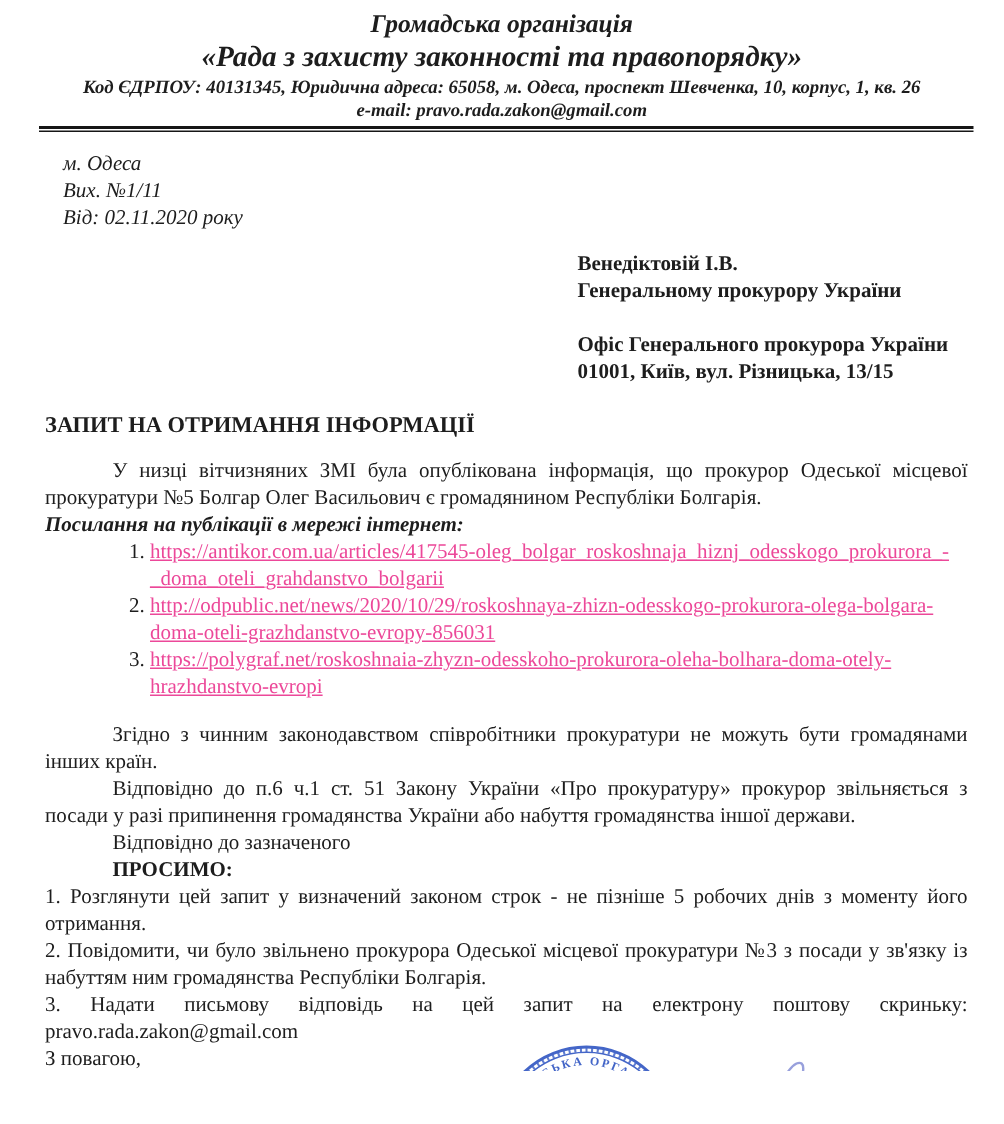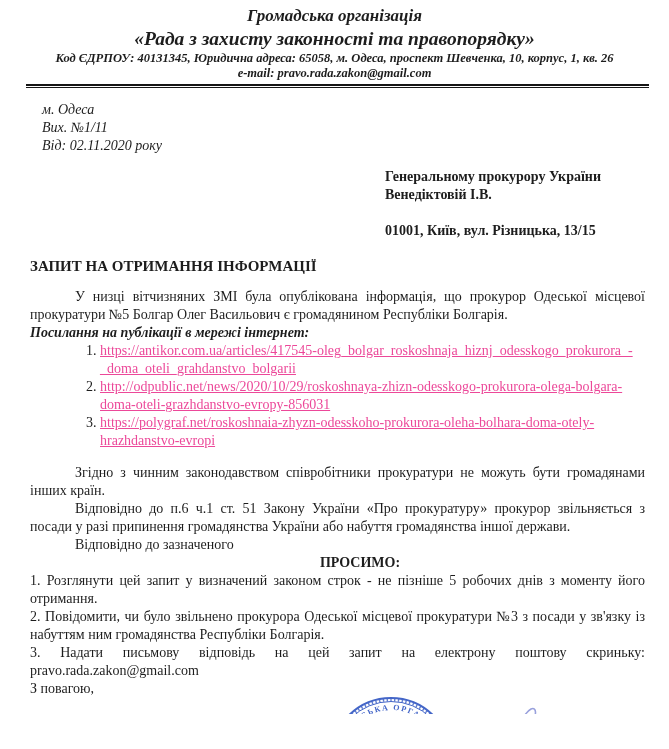"Генеральному прокурору України" div { order: before "Венедіктовій І.В." -> after "Венедіктовій І.В." }
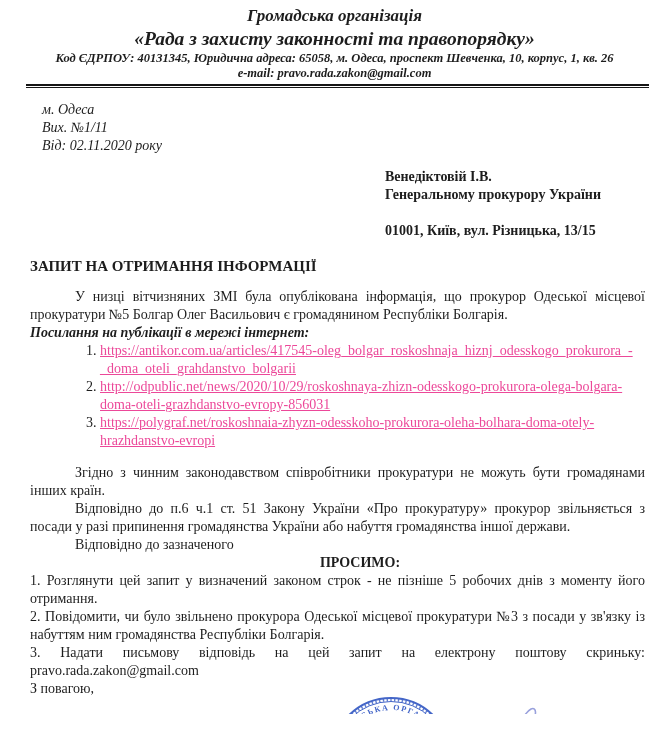"Офіс Генерального прокурора України" div { html: none -> <div>Офіс Генерального прокурора України</div> }
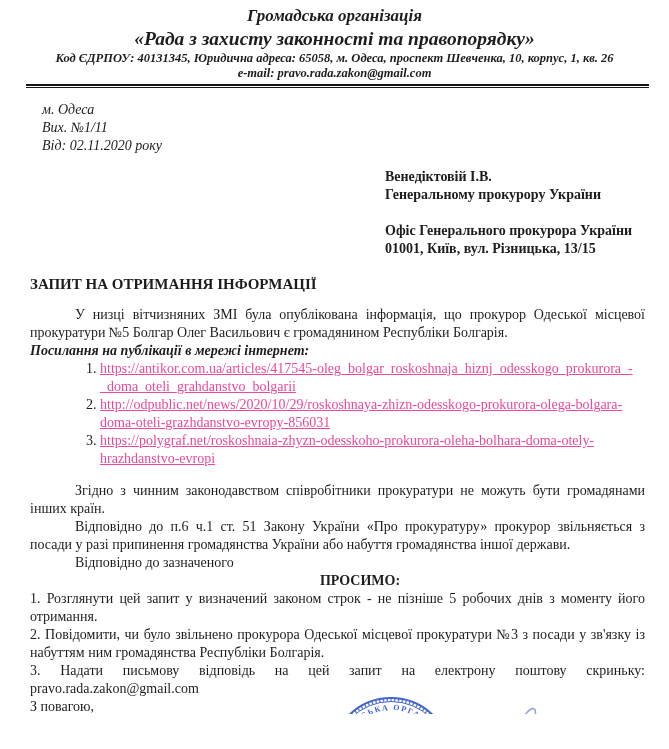"ПРОСИМО:" .request-heading { text-align: center -> none }
